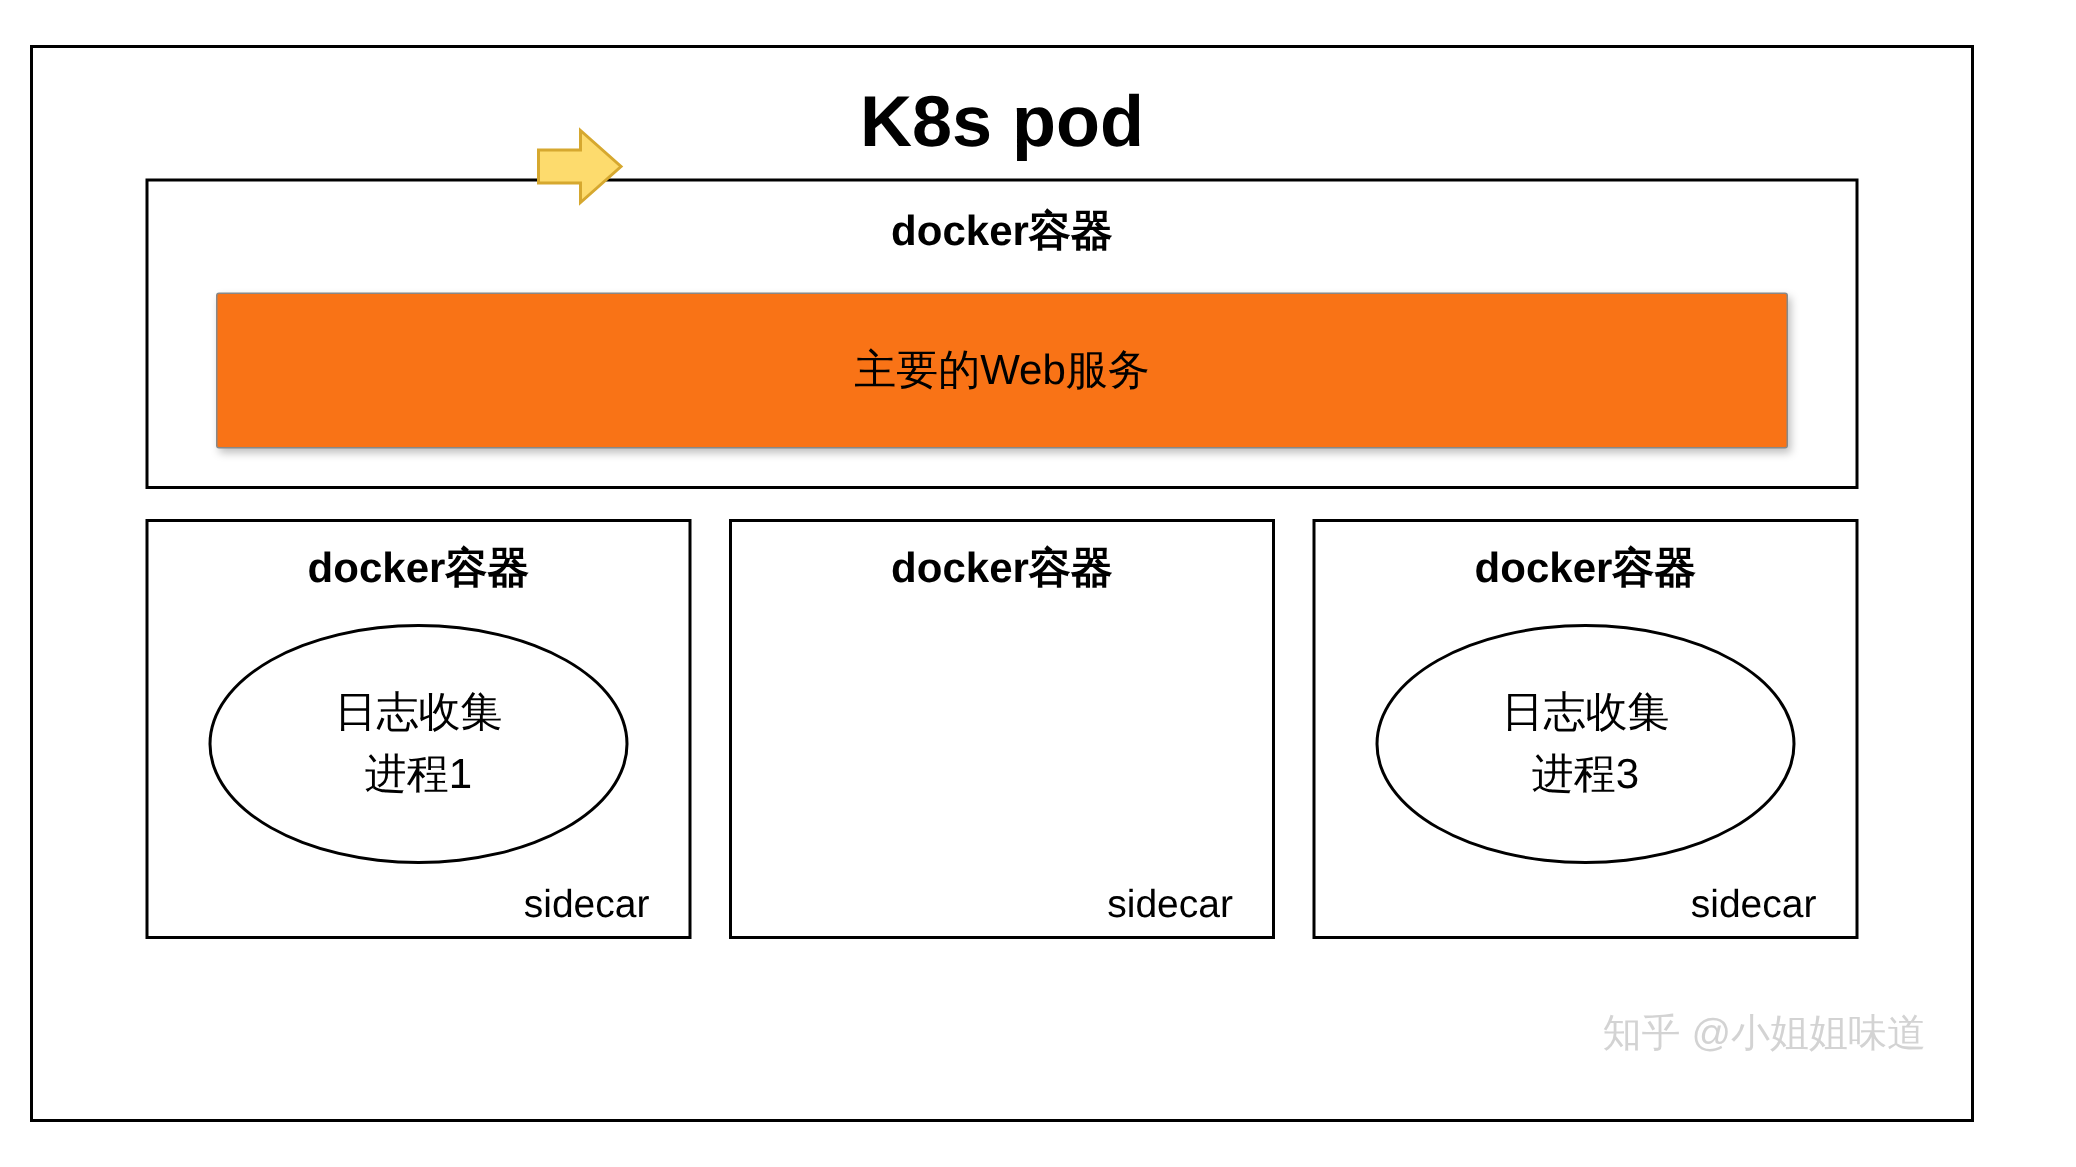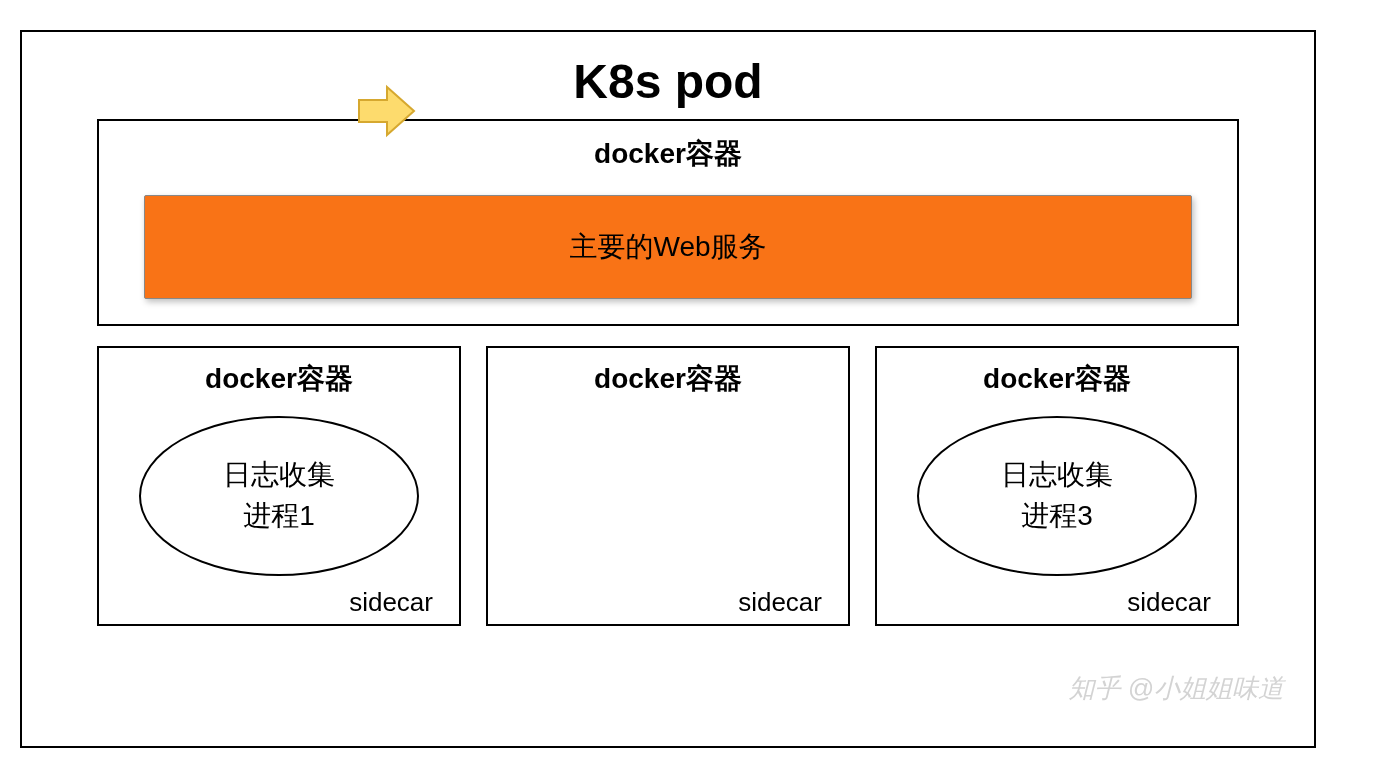"知乎 @小姐姐味道" .watermark { font-style: italic -> none }
